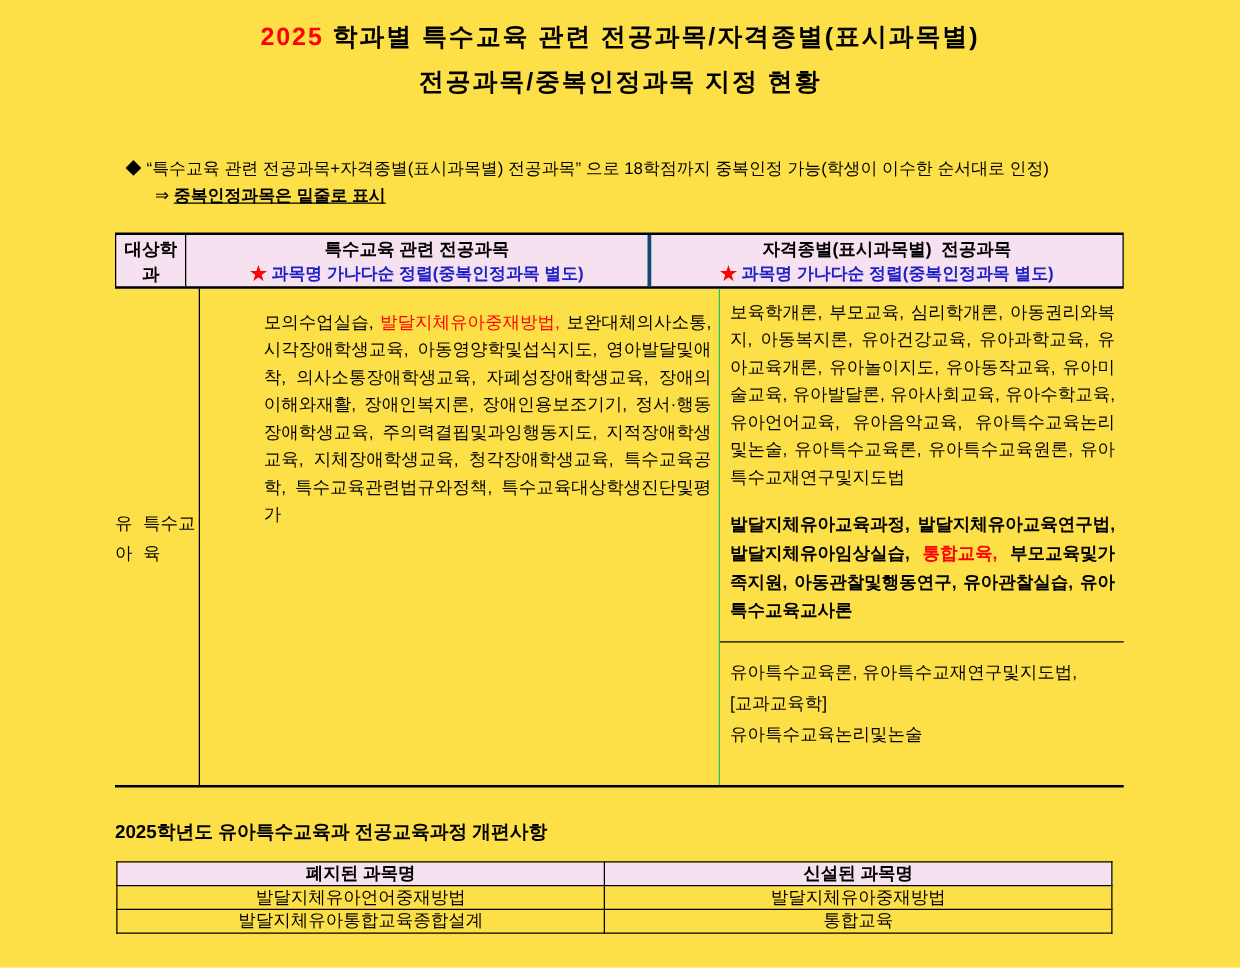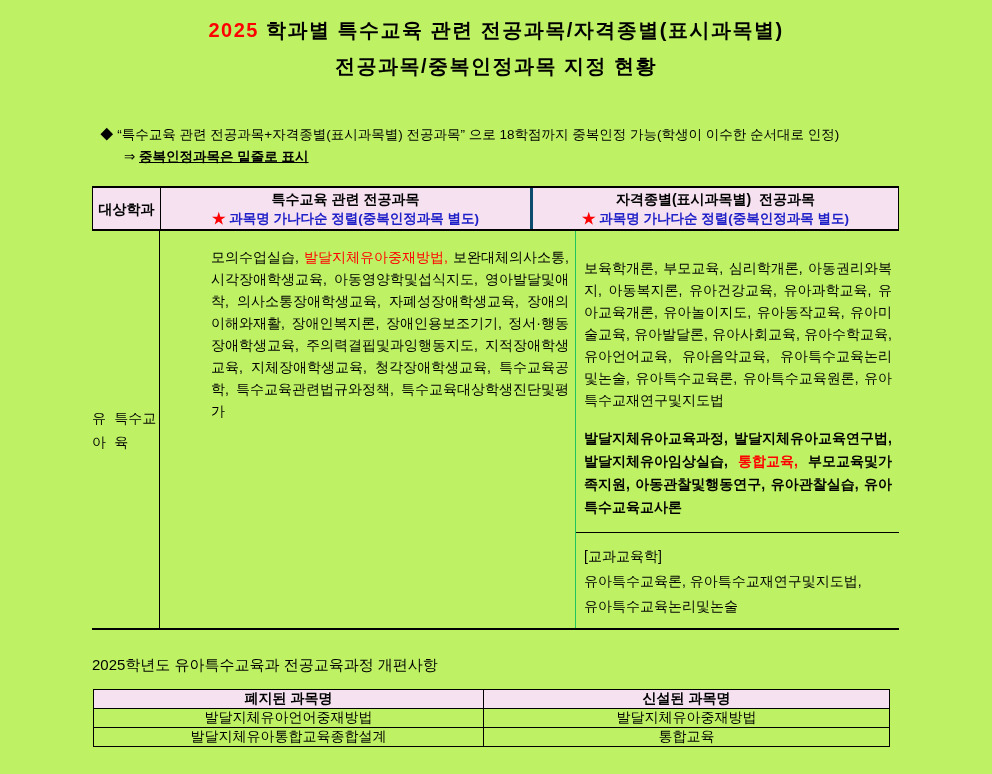"2025 학과별 특수교육 관련 전공과목/자격종별(표시과목별)" .page { background: #bef264 -> #fde047 }
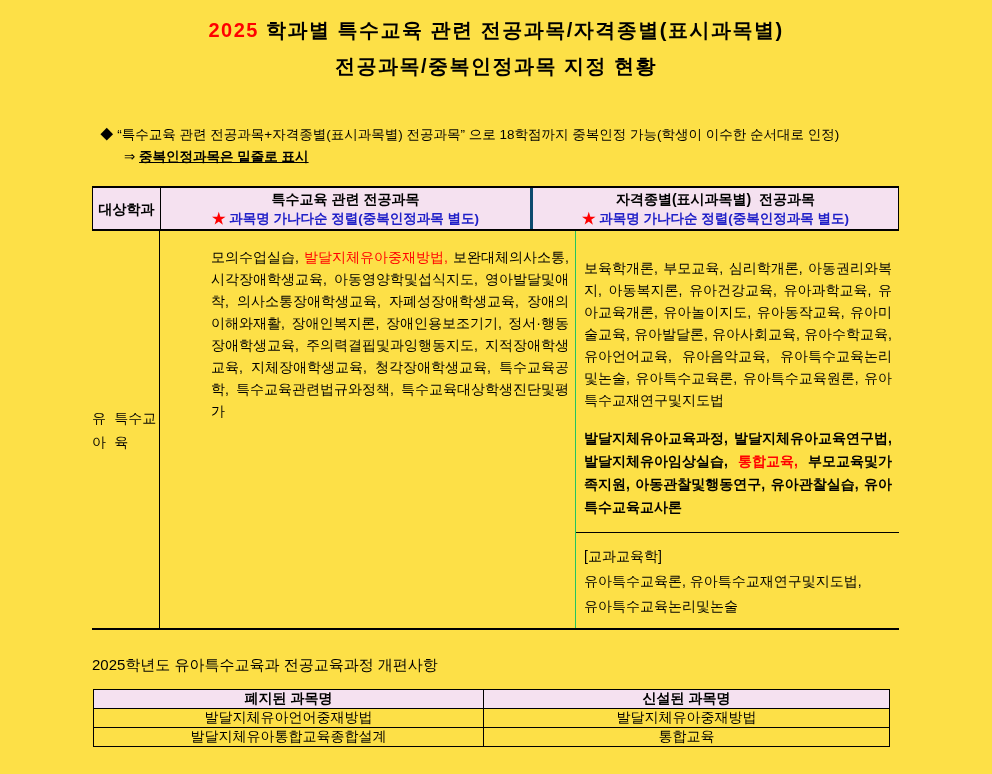"대상학과" .mt-hcol1 { width: 68px -> 56px }
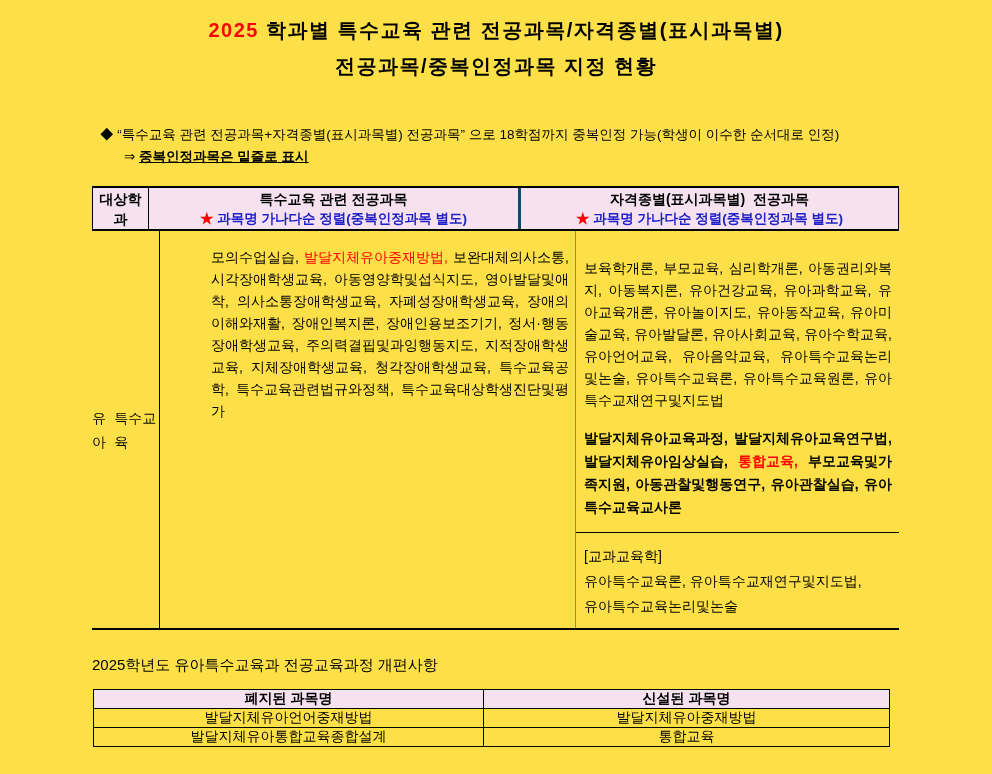"보육학개론, 부모교육, 심리학개론, 아동권리와복지, 아동복지론," .mt-bcol3 { padding: 26px 7px 6px 8px -> 7px 7px 6px 8px }
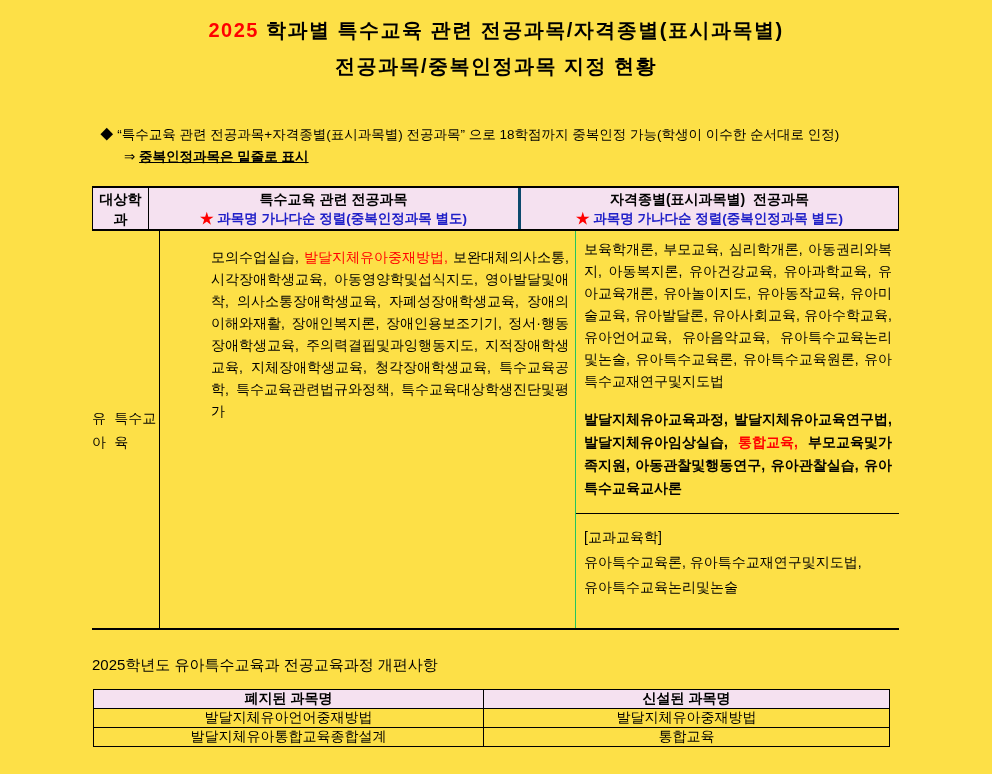"[교과교육학]" div { order: before "유아특수교육론, 유아특수교재연구및지도법," -> after "유아특수교육론, 유아특수교재연구및지도법," }
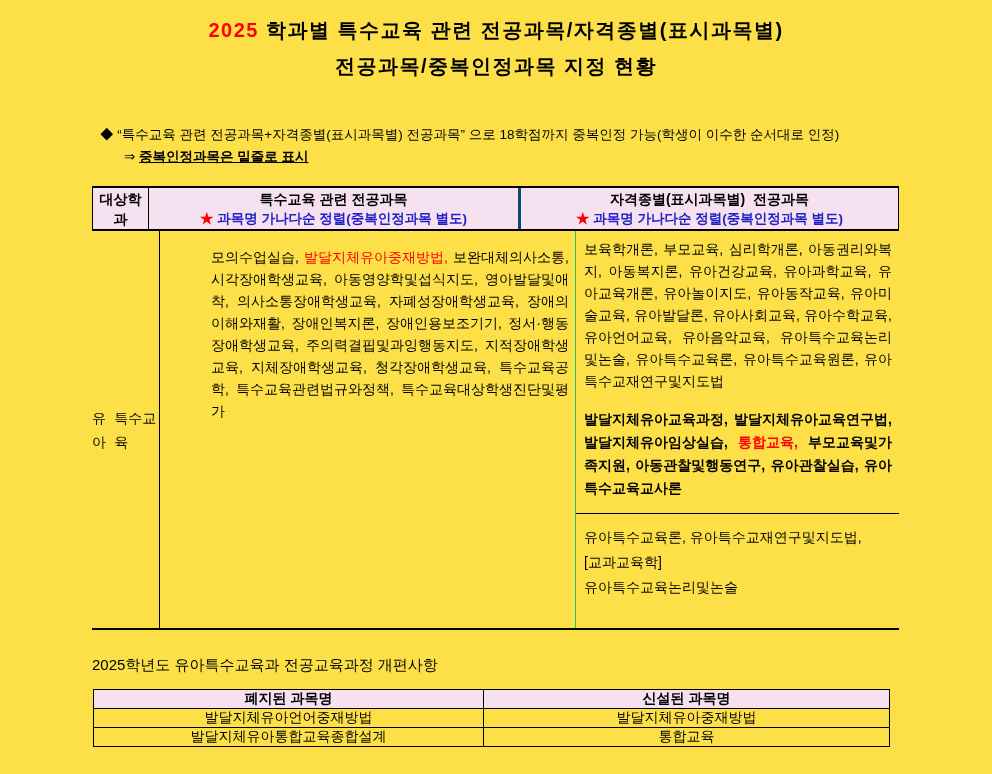"2025학년도 유아특수교육과 전공교육과정 개편사항" .rev-heading { font-weight: normal -> bold }
